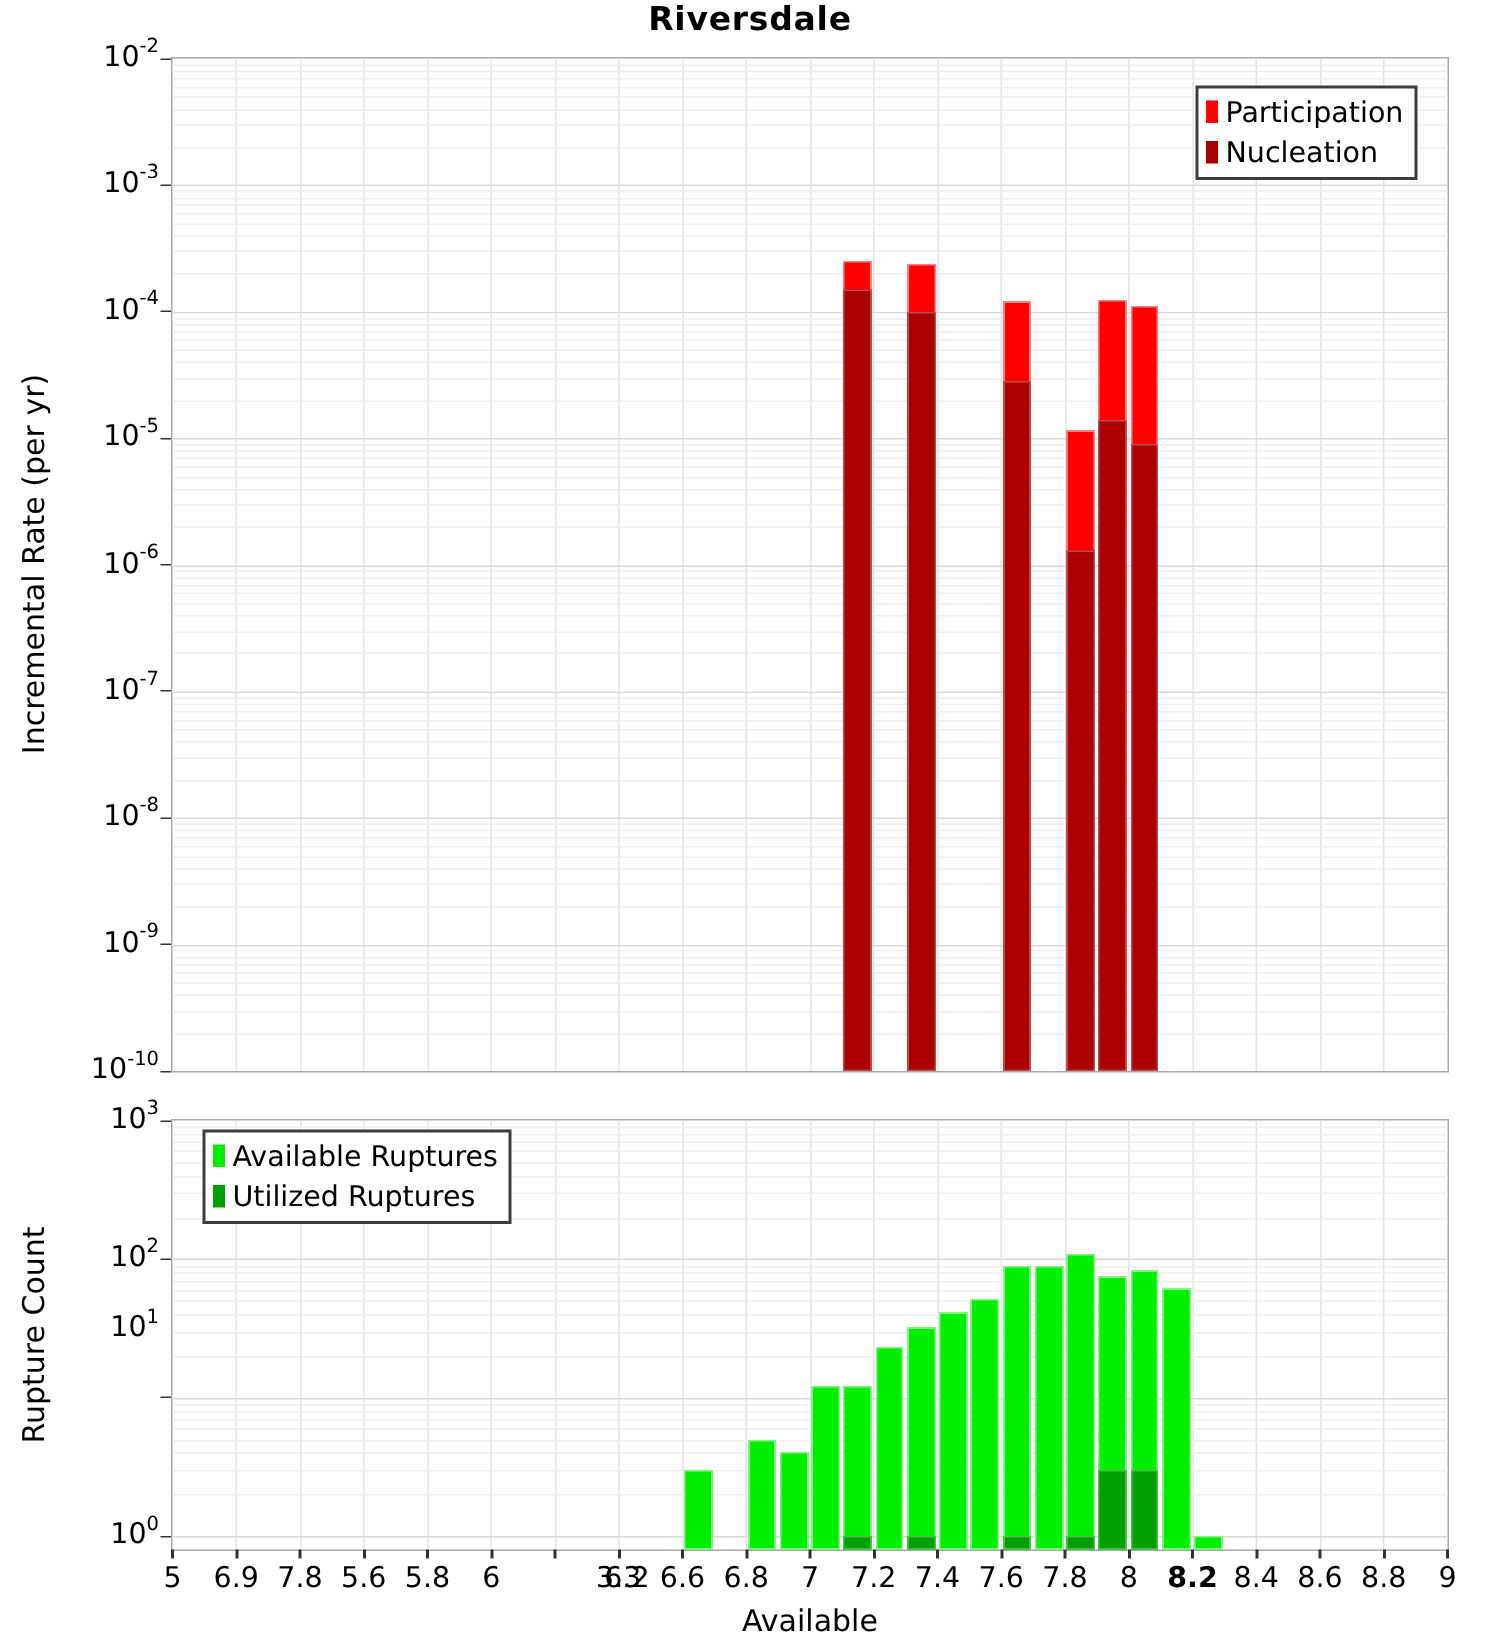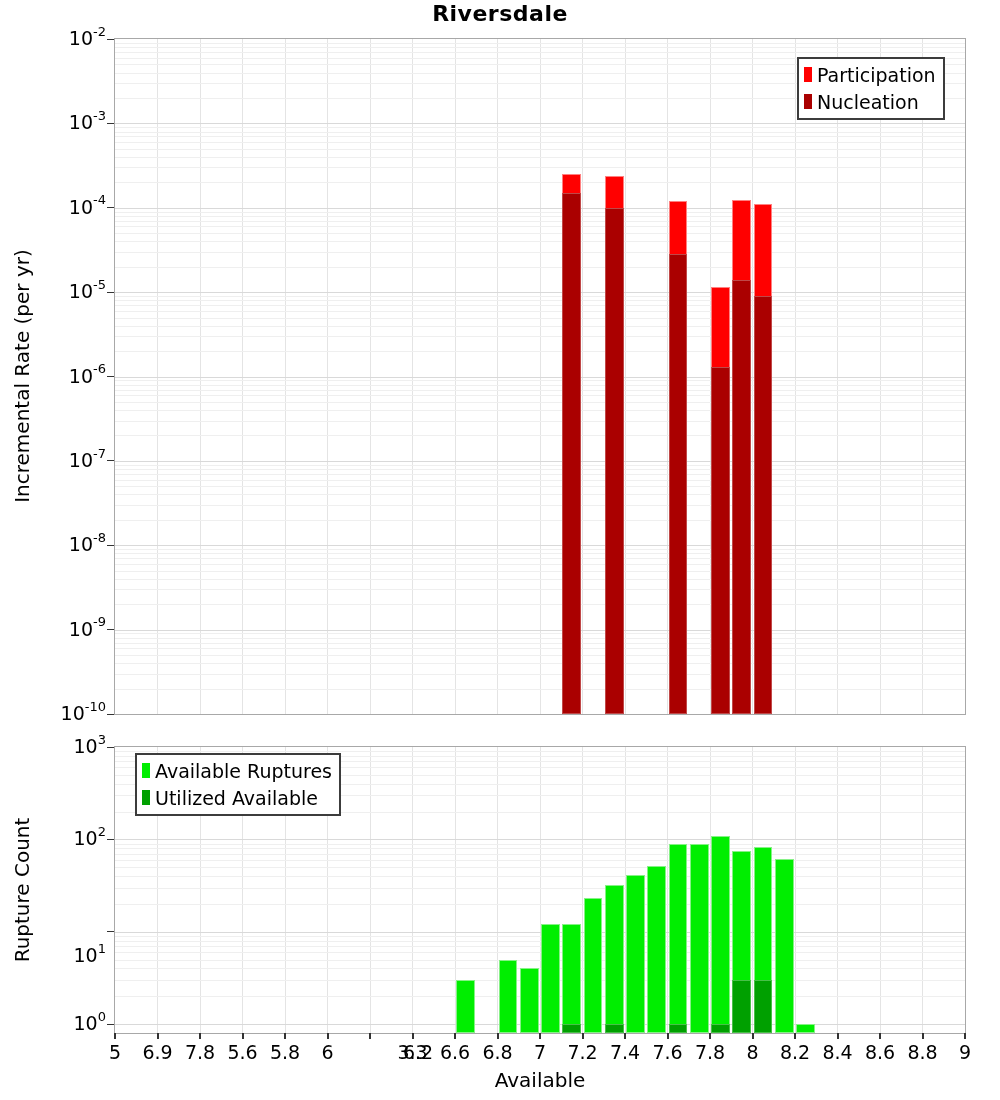"Utilized Available" div.legend-label { text: Available -> Ruptures }
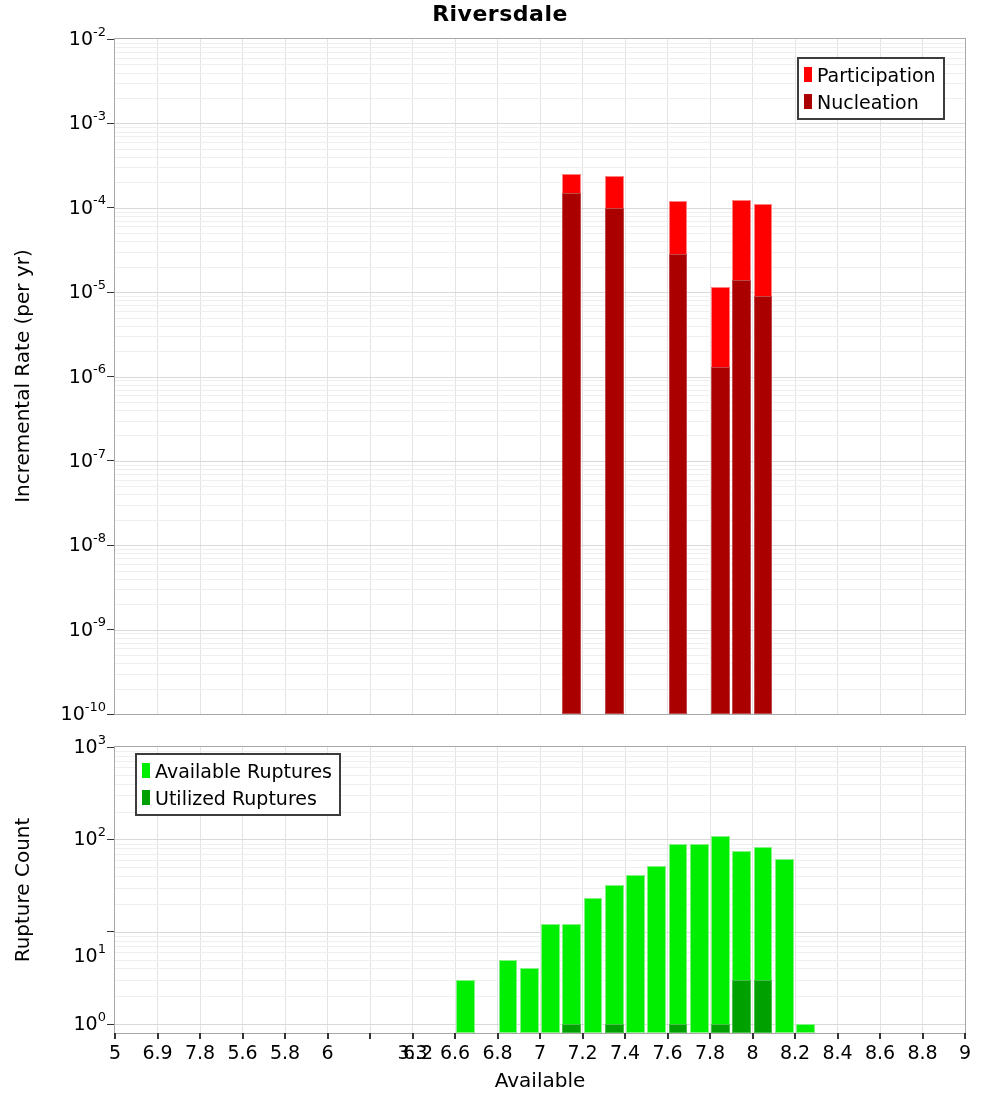"101" div.ytick-label { top: 956px -> 886px }
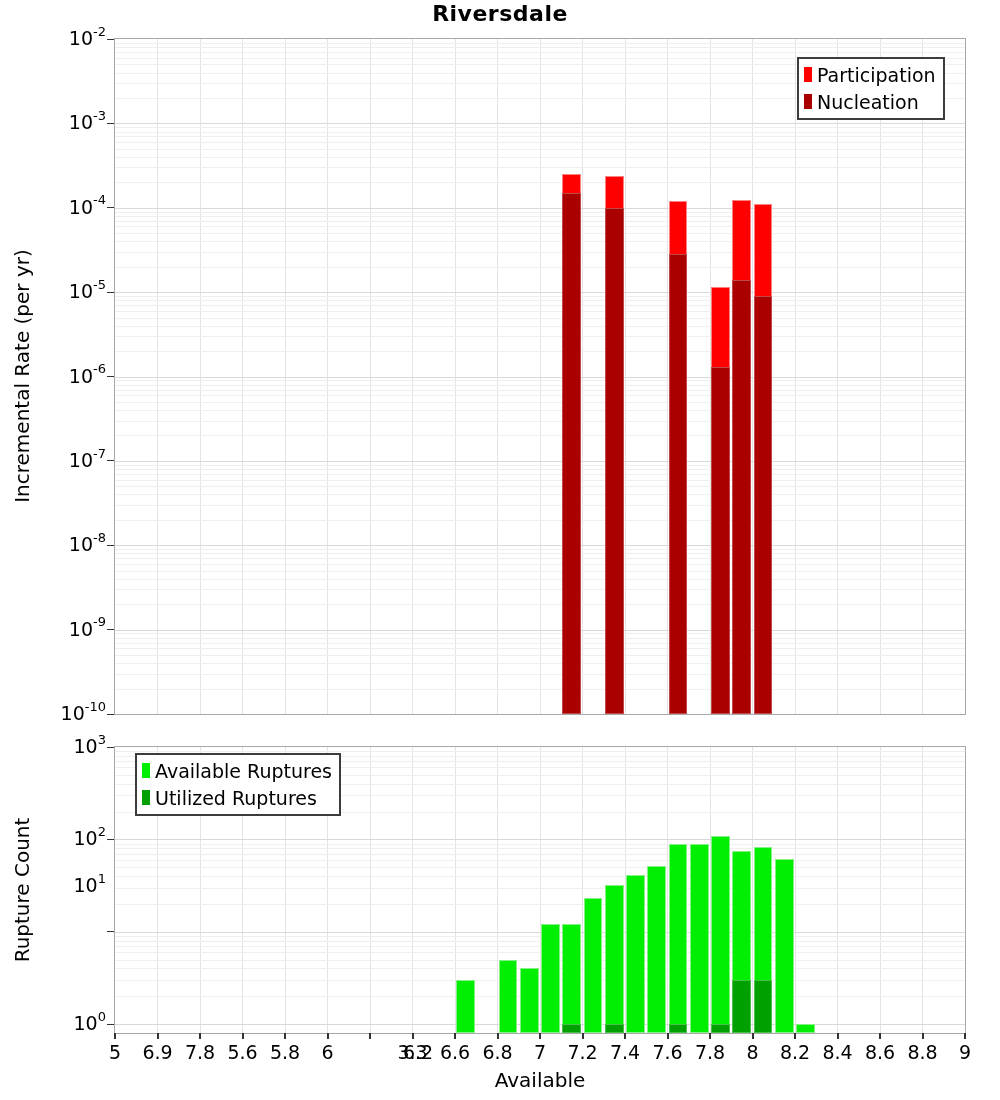"8.2" div.xtick-label { font-weight: none -> bold }
